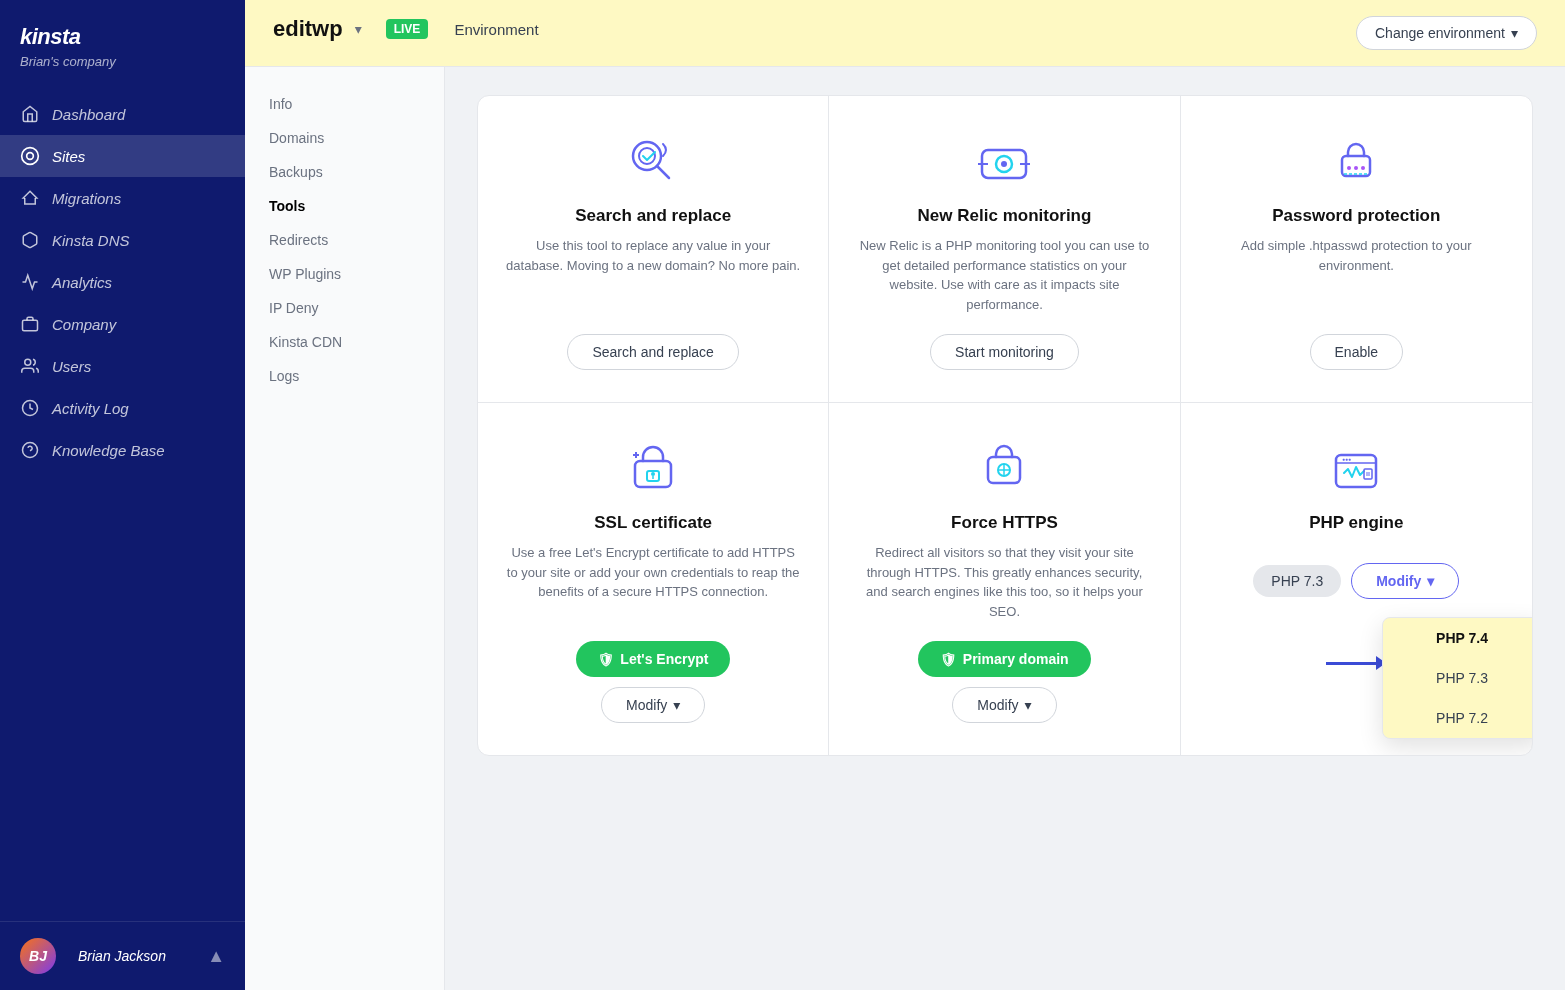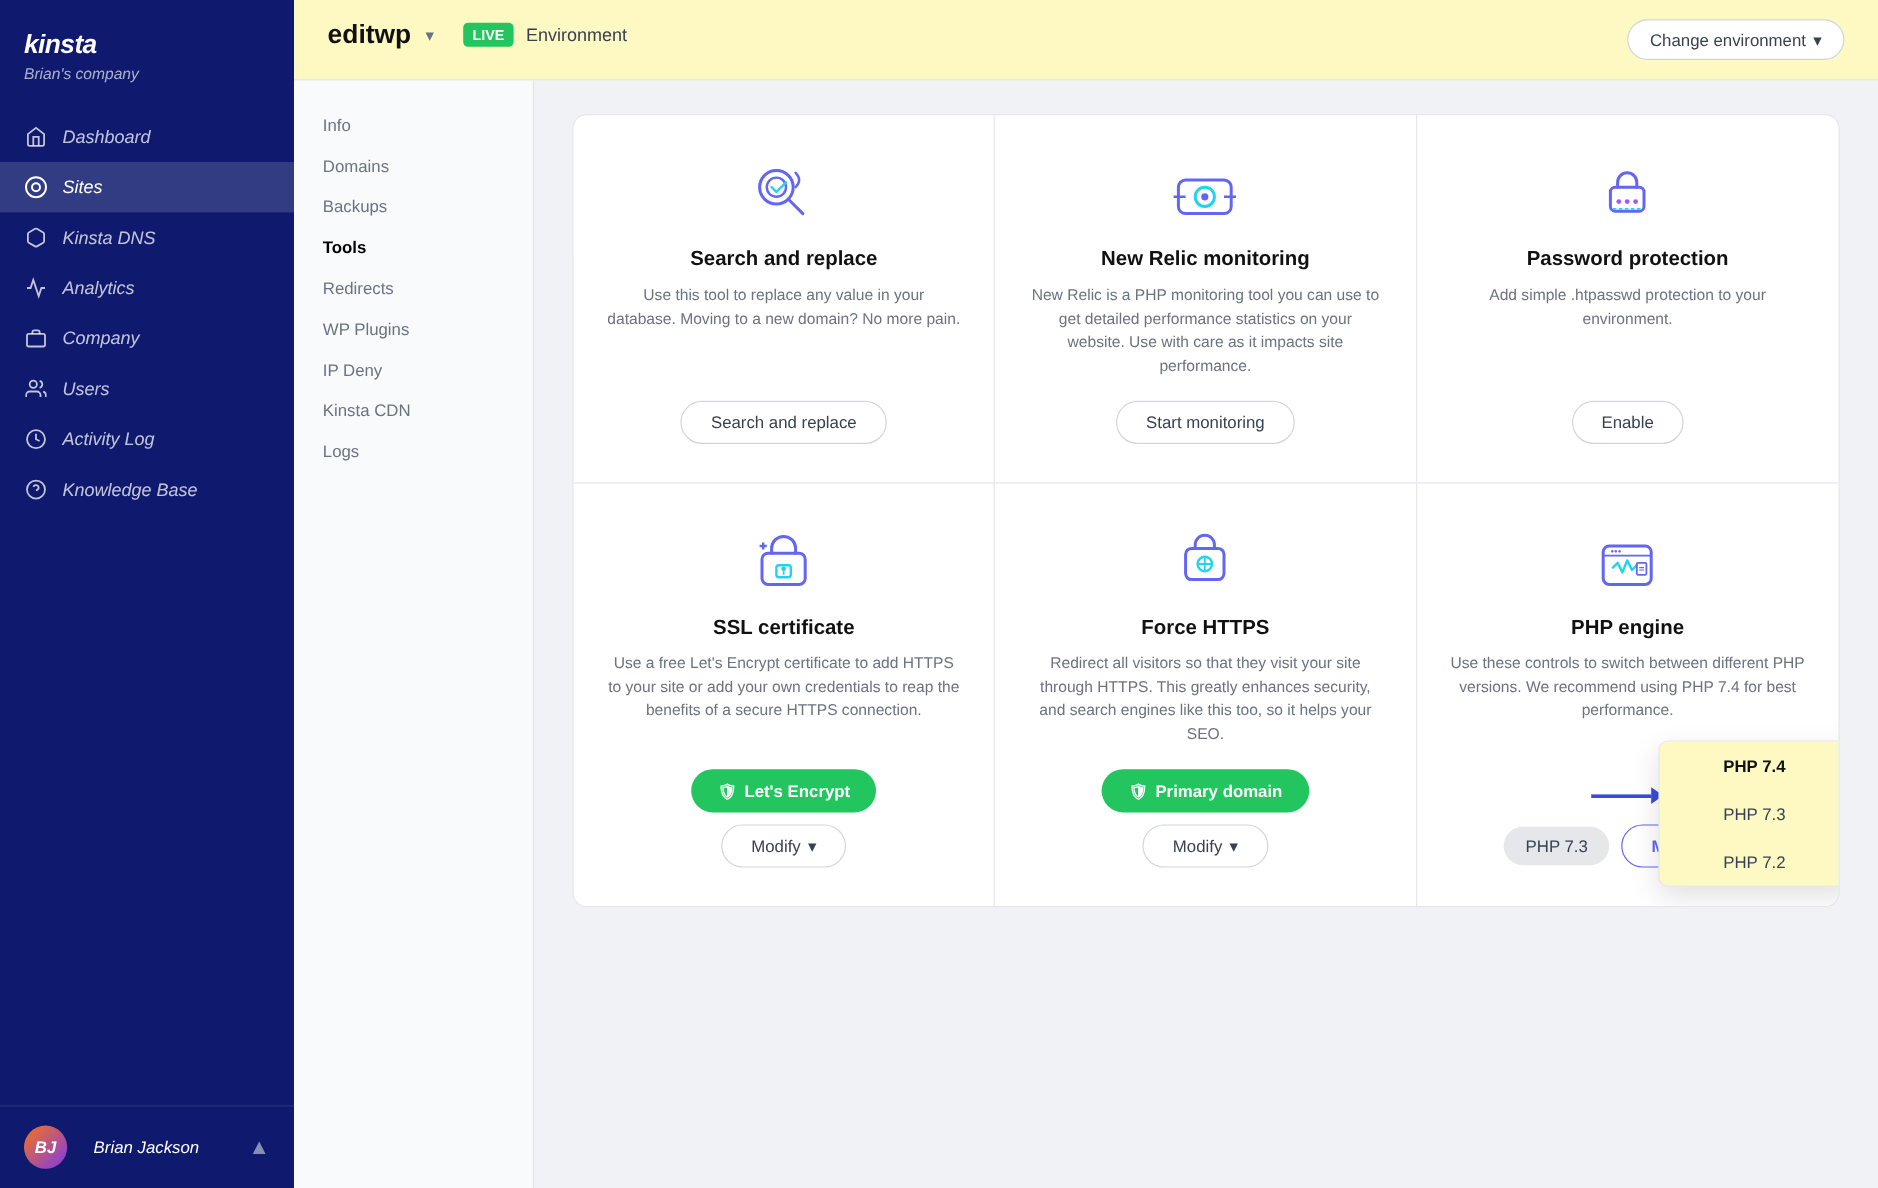"LIVE" span { gap: 6px -> 22px }
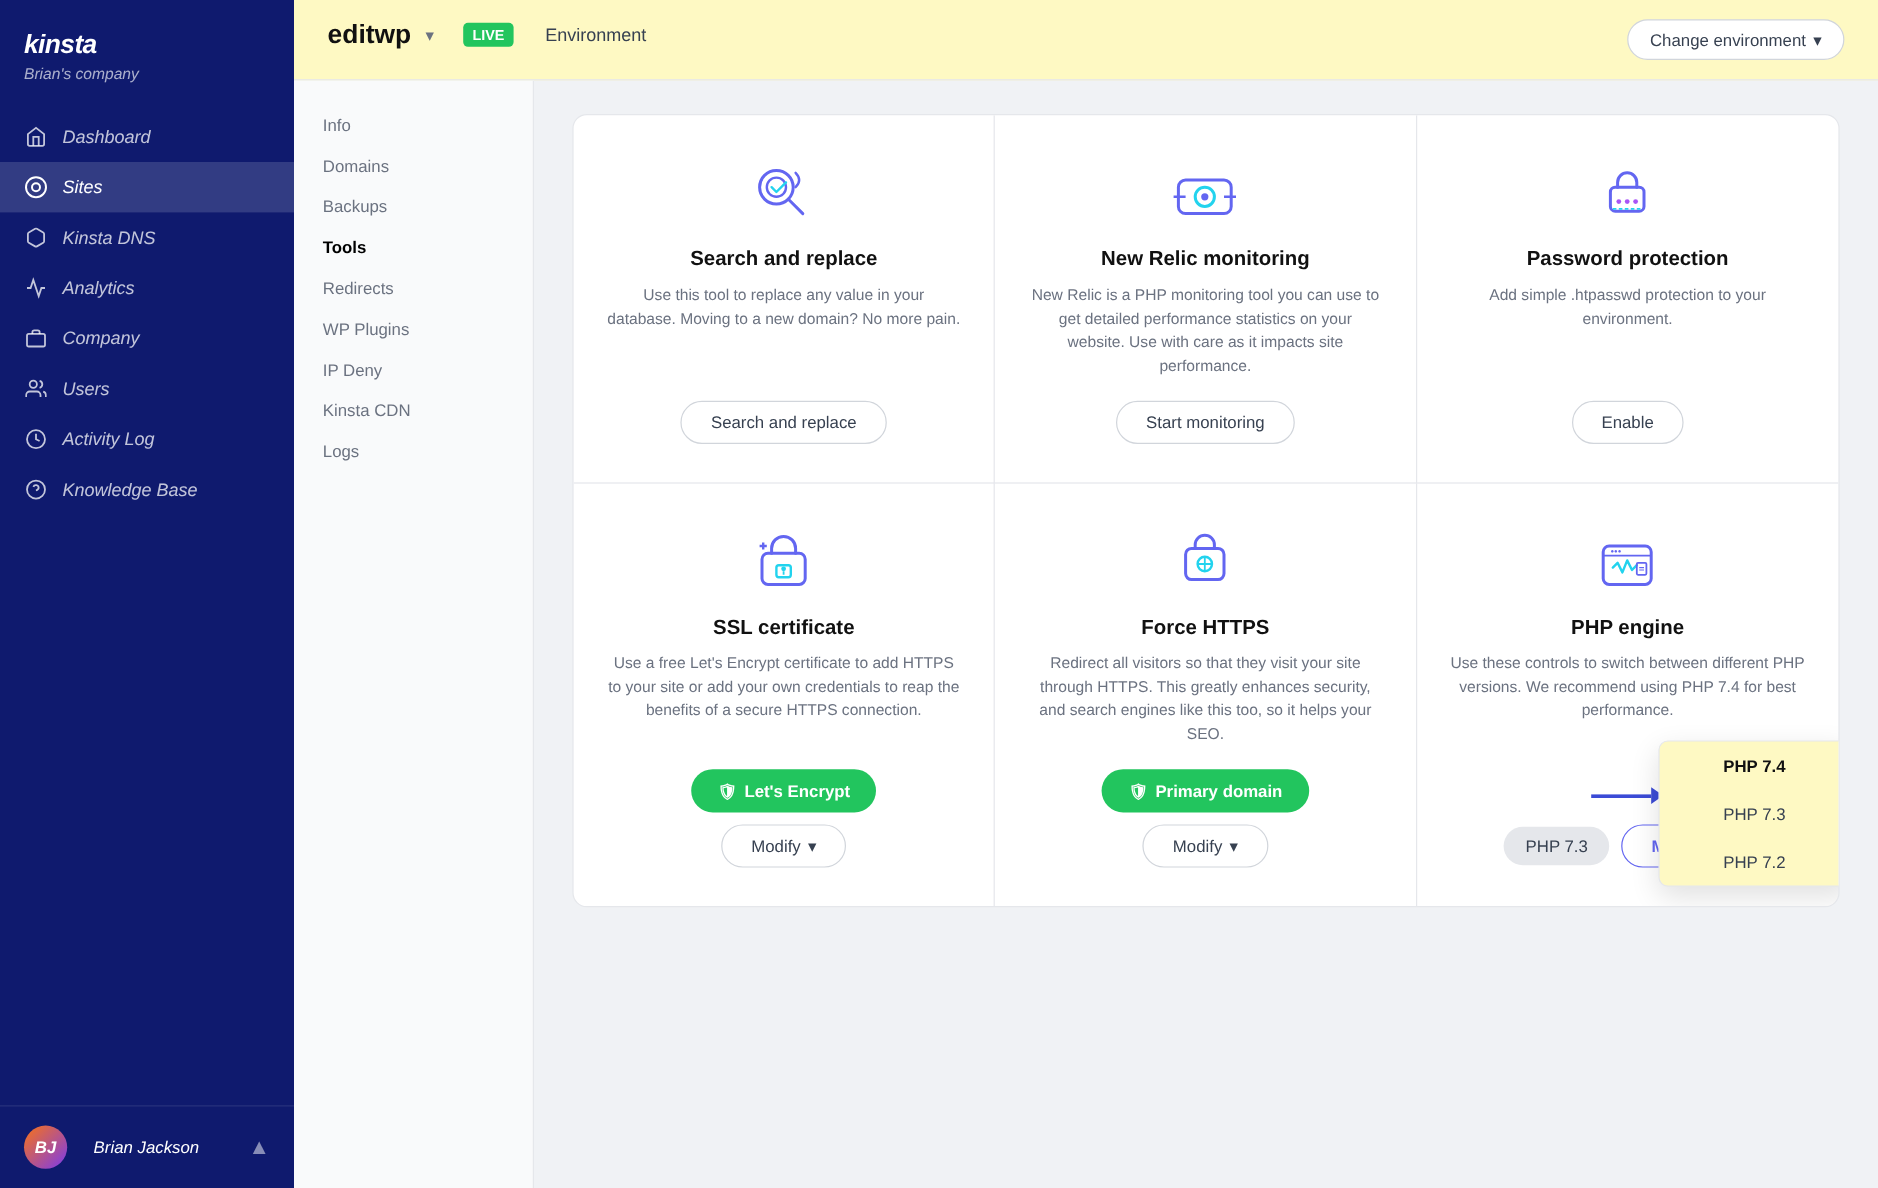"Migrations" div.nav-item { html: none -> <div> <span> <svg> <polyline></polyline> <polyline></polyline> </svg> </span> <span>Migrations</span> </div> }
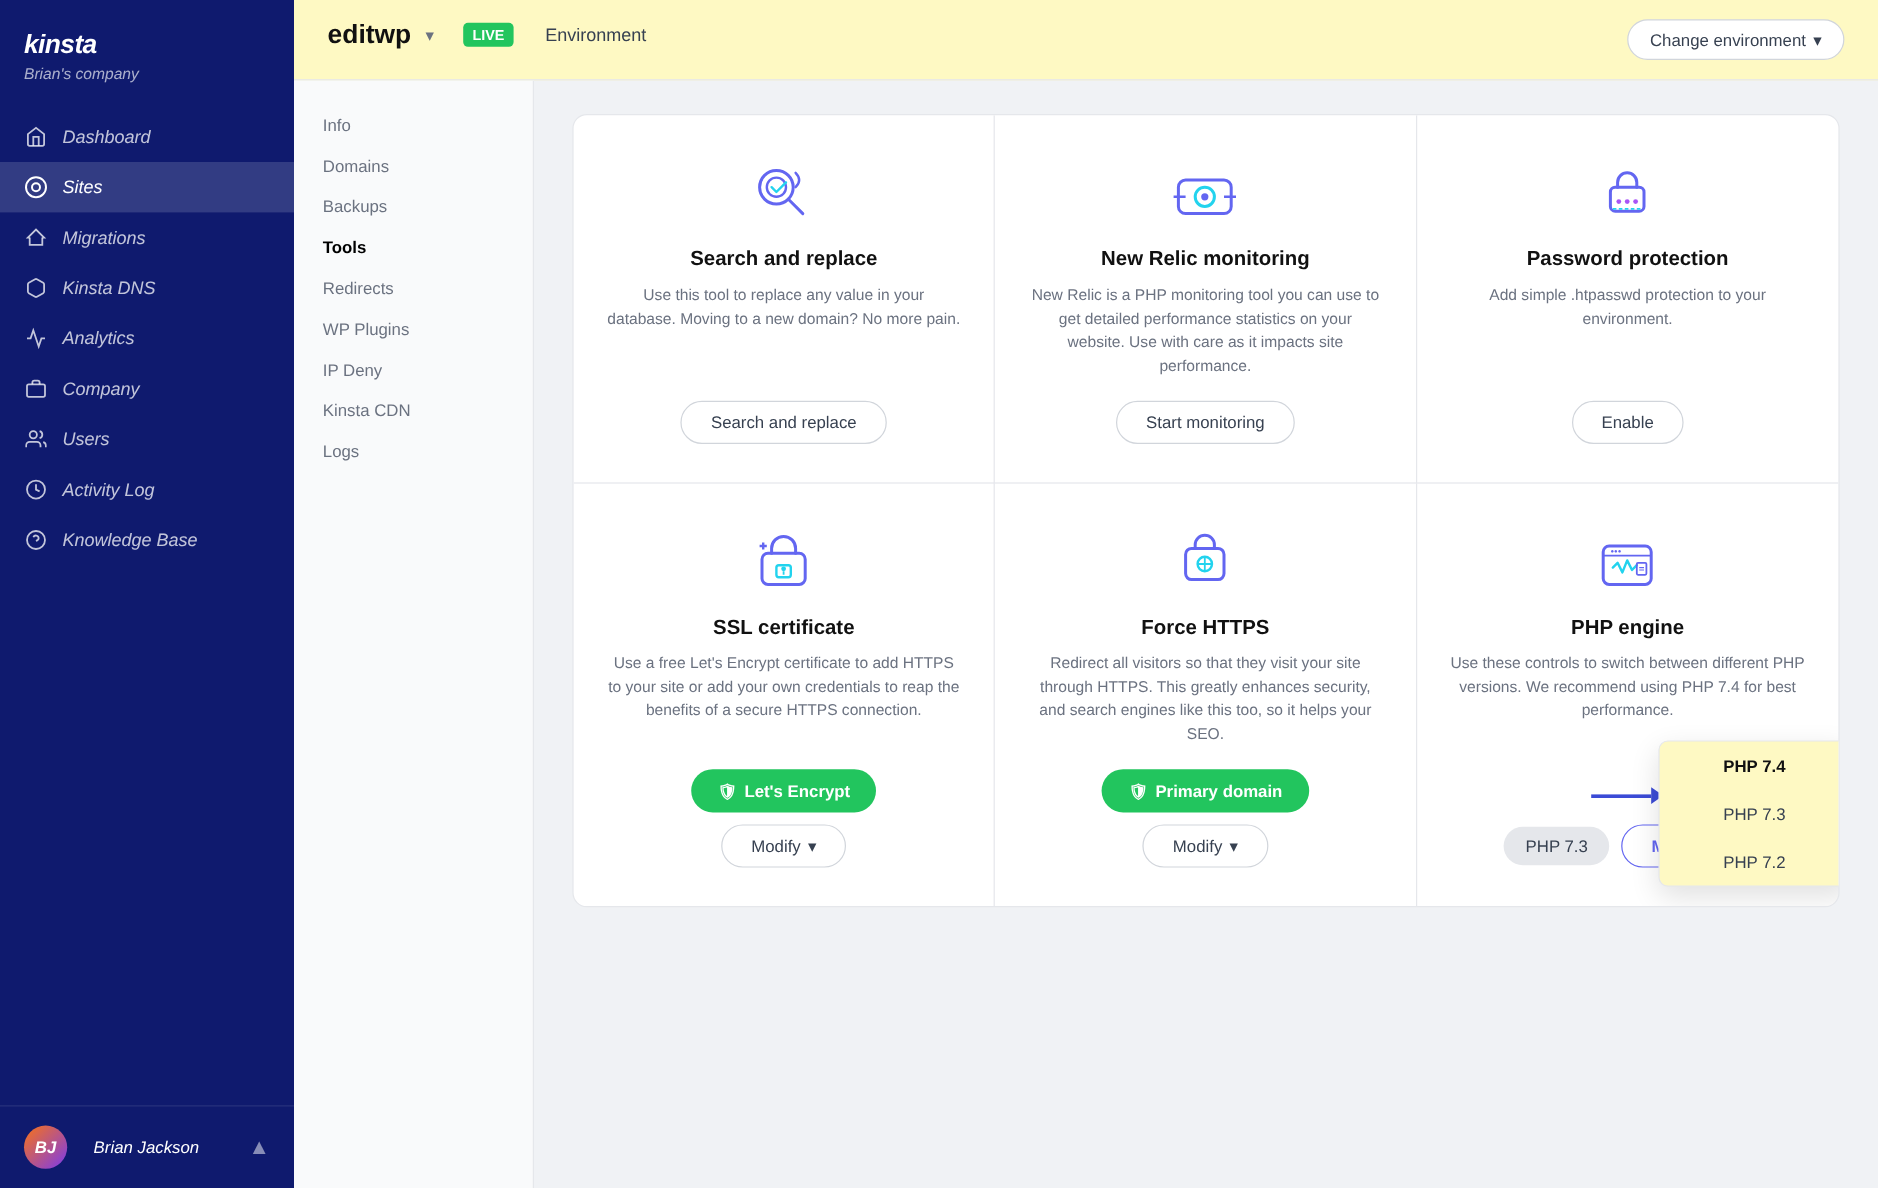"Use these controls to switch" div.tool-desc { html: <div>Use these controls to switch between different PHP versions. We recommend using PHP 7.4 for best performance.</div> -> none }
